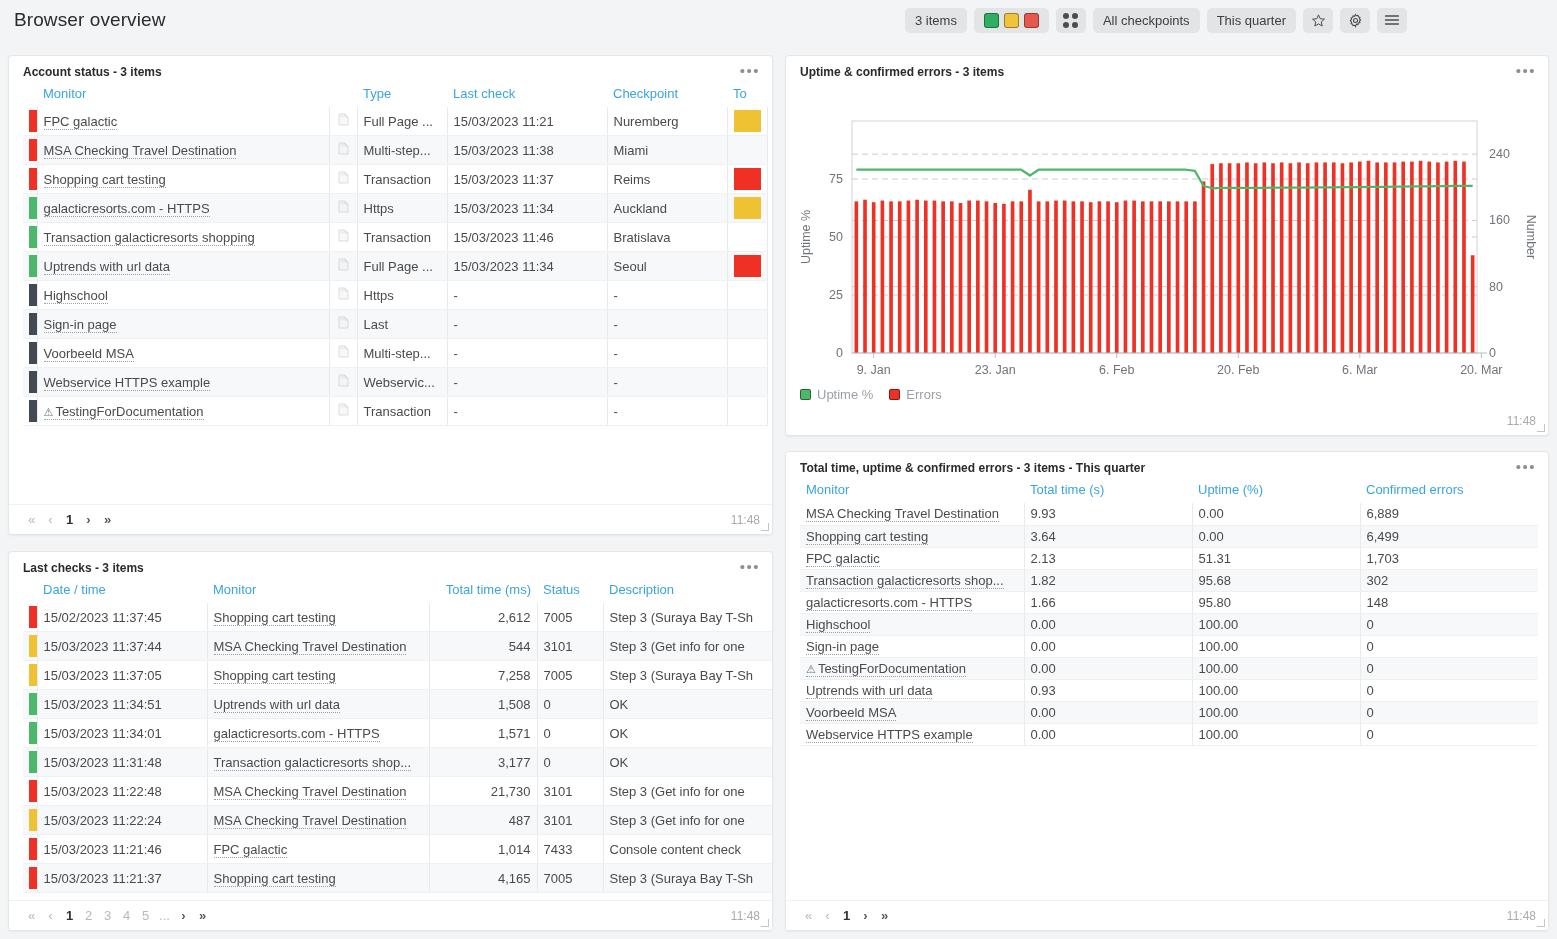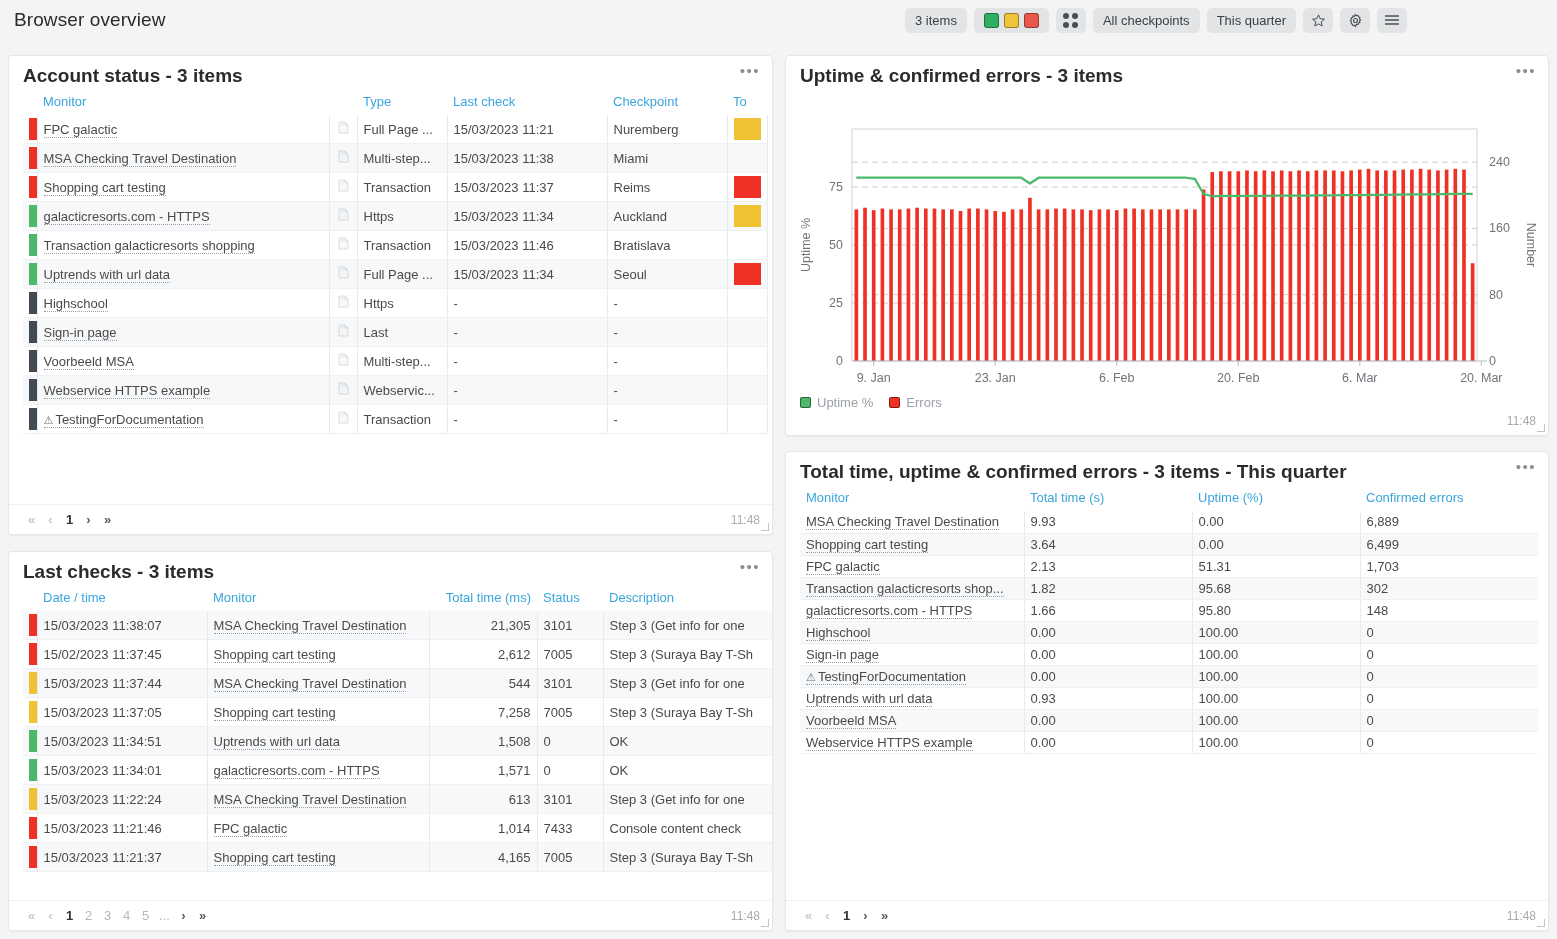"Account status - 3 items" .panel-title { font-size: 19px -> 12px }
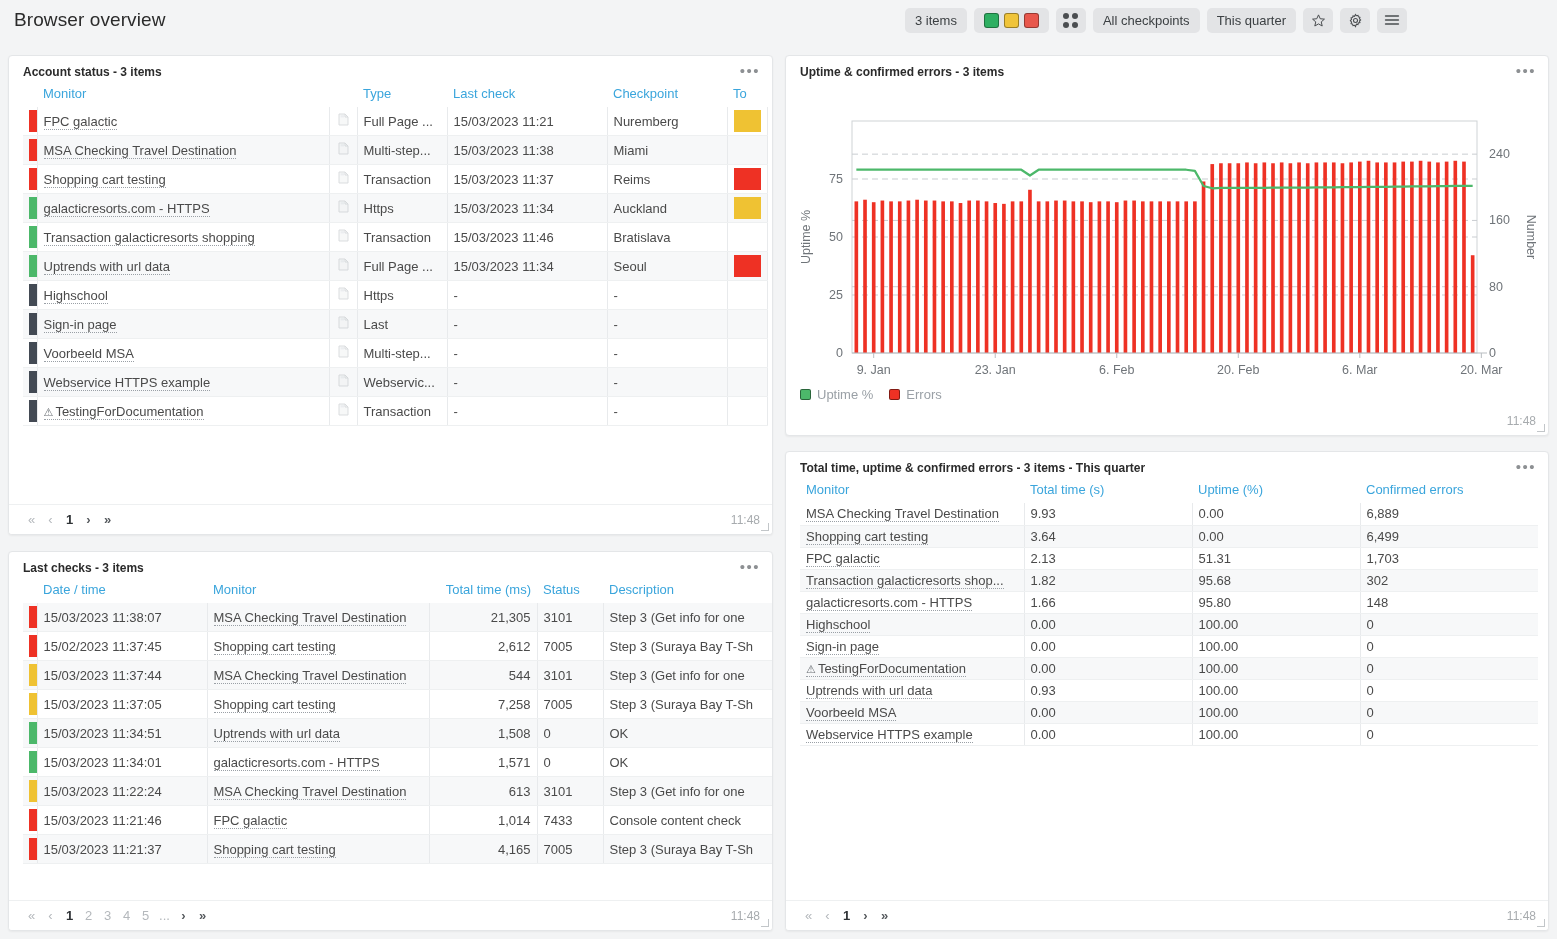"15/03/2023 11:38:07" tr.alt { html: <tr> <td> <span></span> </td> <td>15/03/2023 11:38:07</td> <td><span>MSA Checking Travel Destination</span></td> <td>21,305</td> <td>3101</td> <td>Step 3 (Get info for one</td> </tr> -> none }
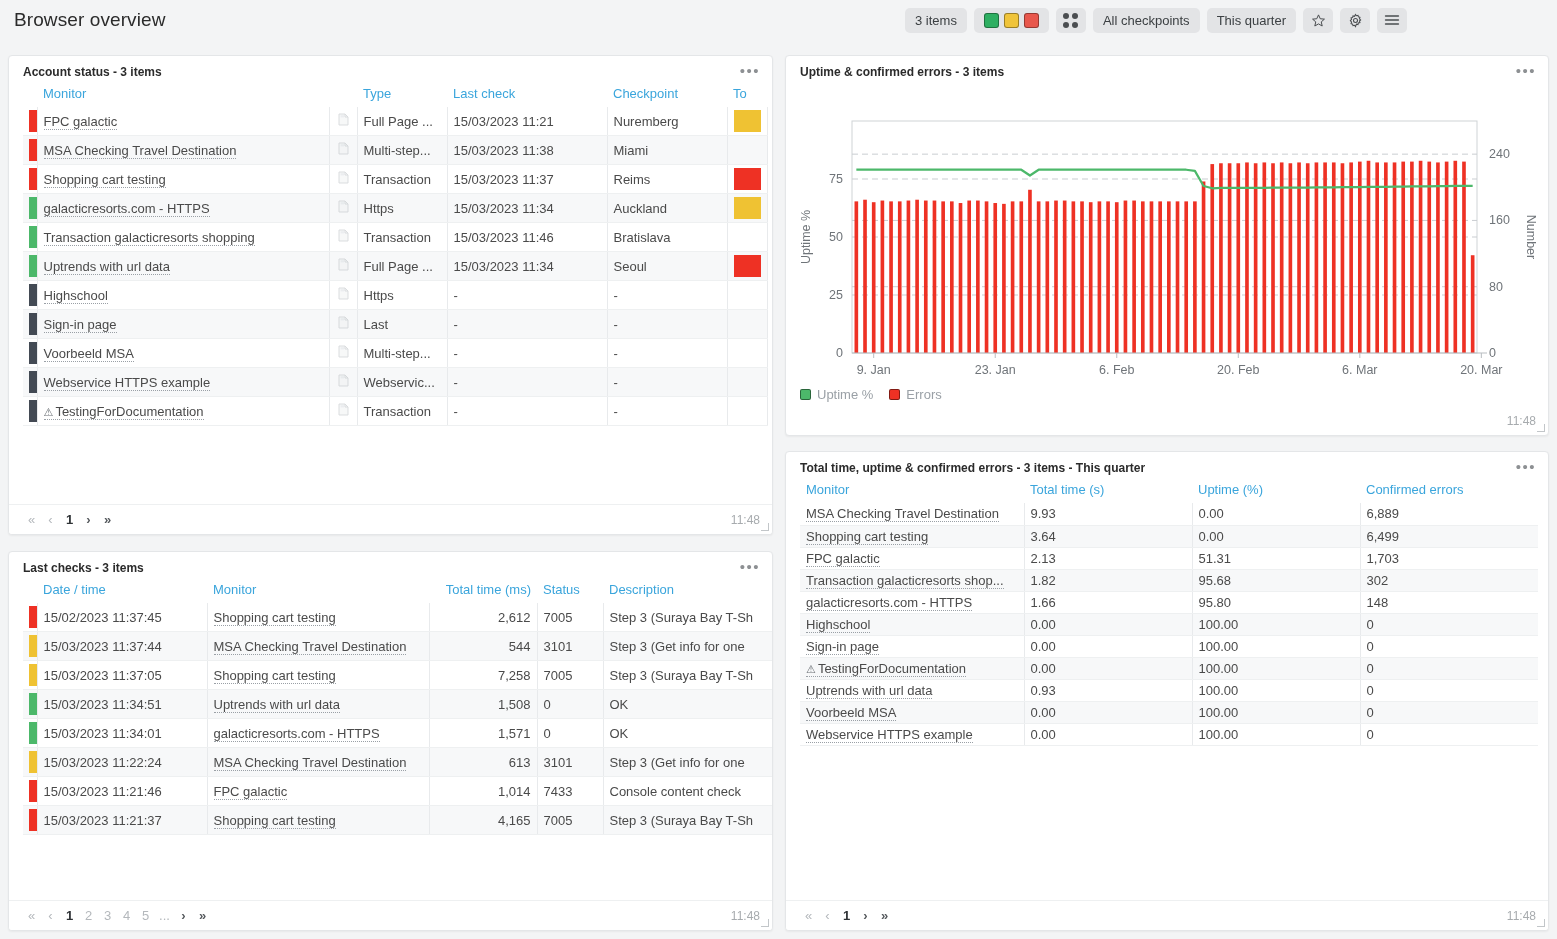"15/03/2023 11:31:48" tr.alt { html: none -> <tr> <td> <span></span> </td> <td>15/03/2023 11:31:48</td> <td><span>Transaction galacticresorts shop...</span></td> <td>3,177</td> <td>0</td> <td>OK</td> </tr> }
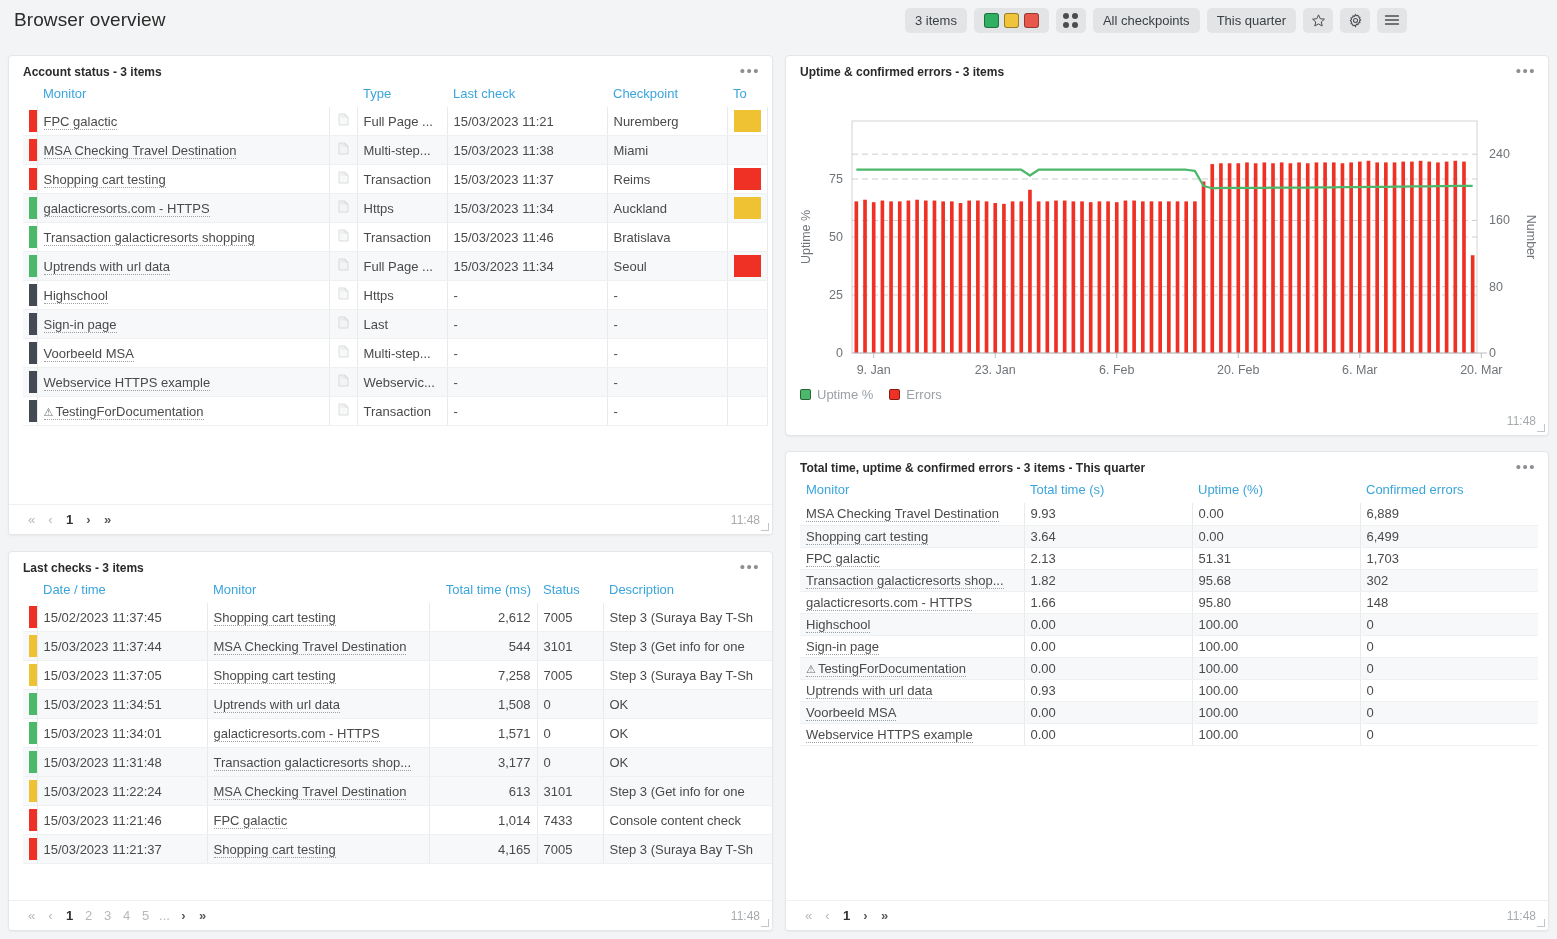"15/03/2023 11:22:48" tr { html: none -> <tr> <td> <span></span> </td> <td>15/03/2023 11:22:48</td> <td><span>MSA Checking Travel Destination</span></td> <td>21,730</td> <td>3101</td> <td>Step 3 (Get info for one</td> </tr> }
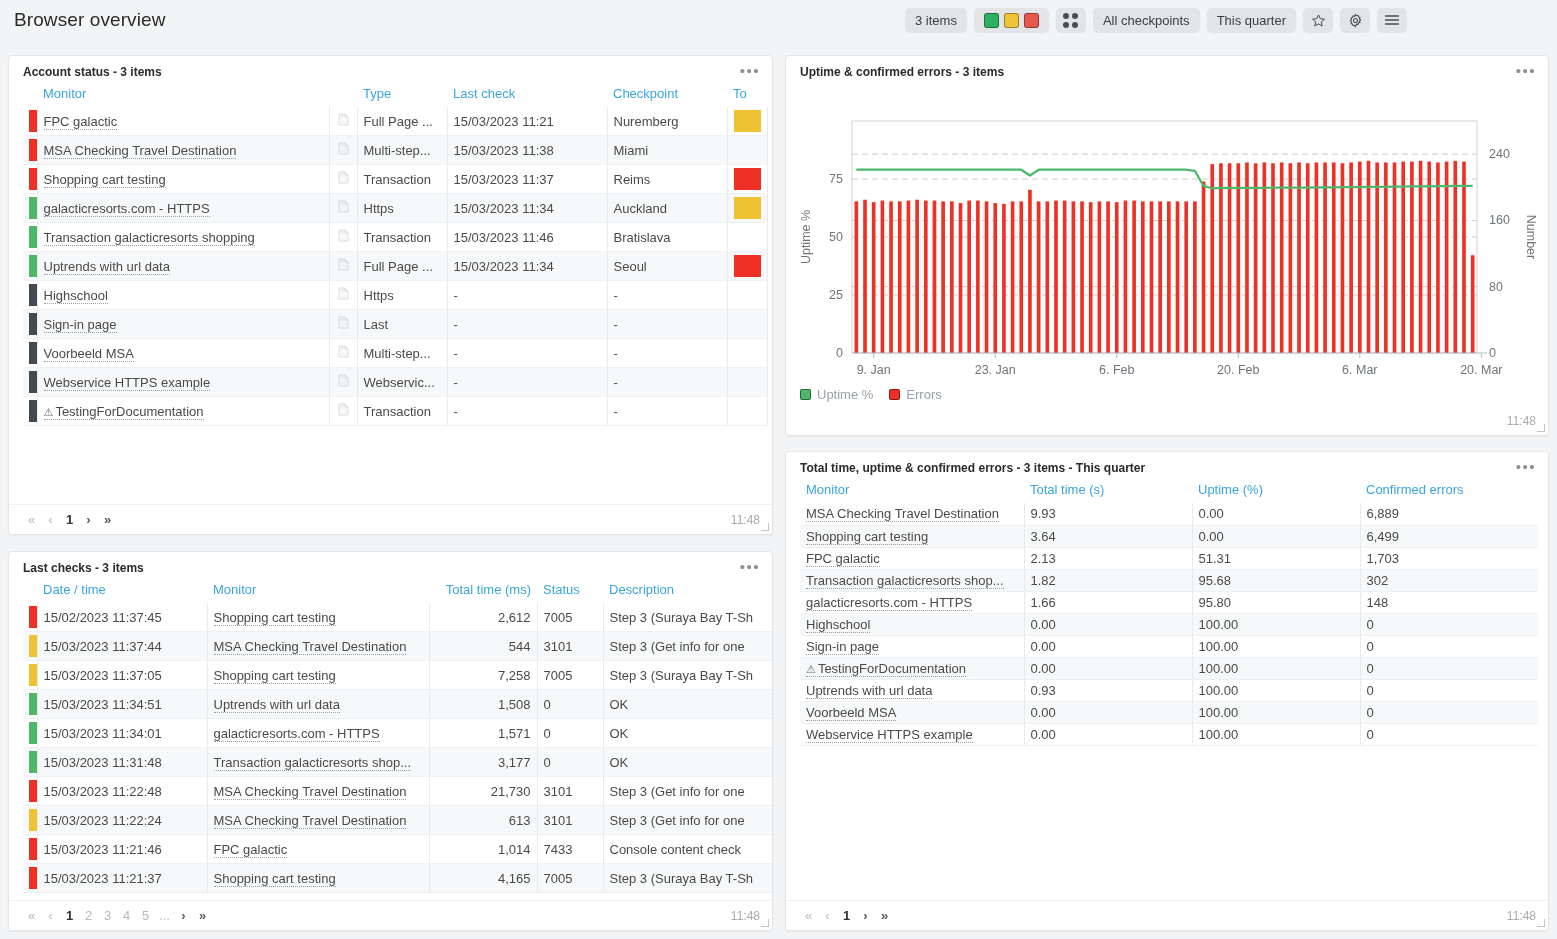"613" td.num { text: 613 -> 487 }
